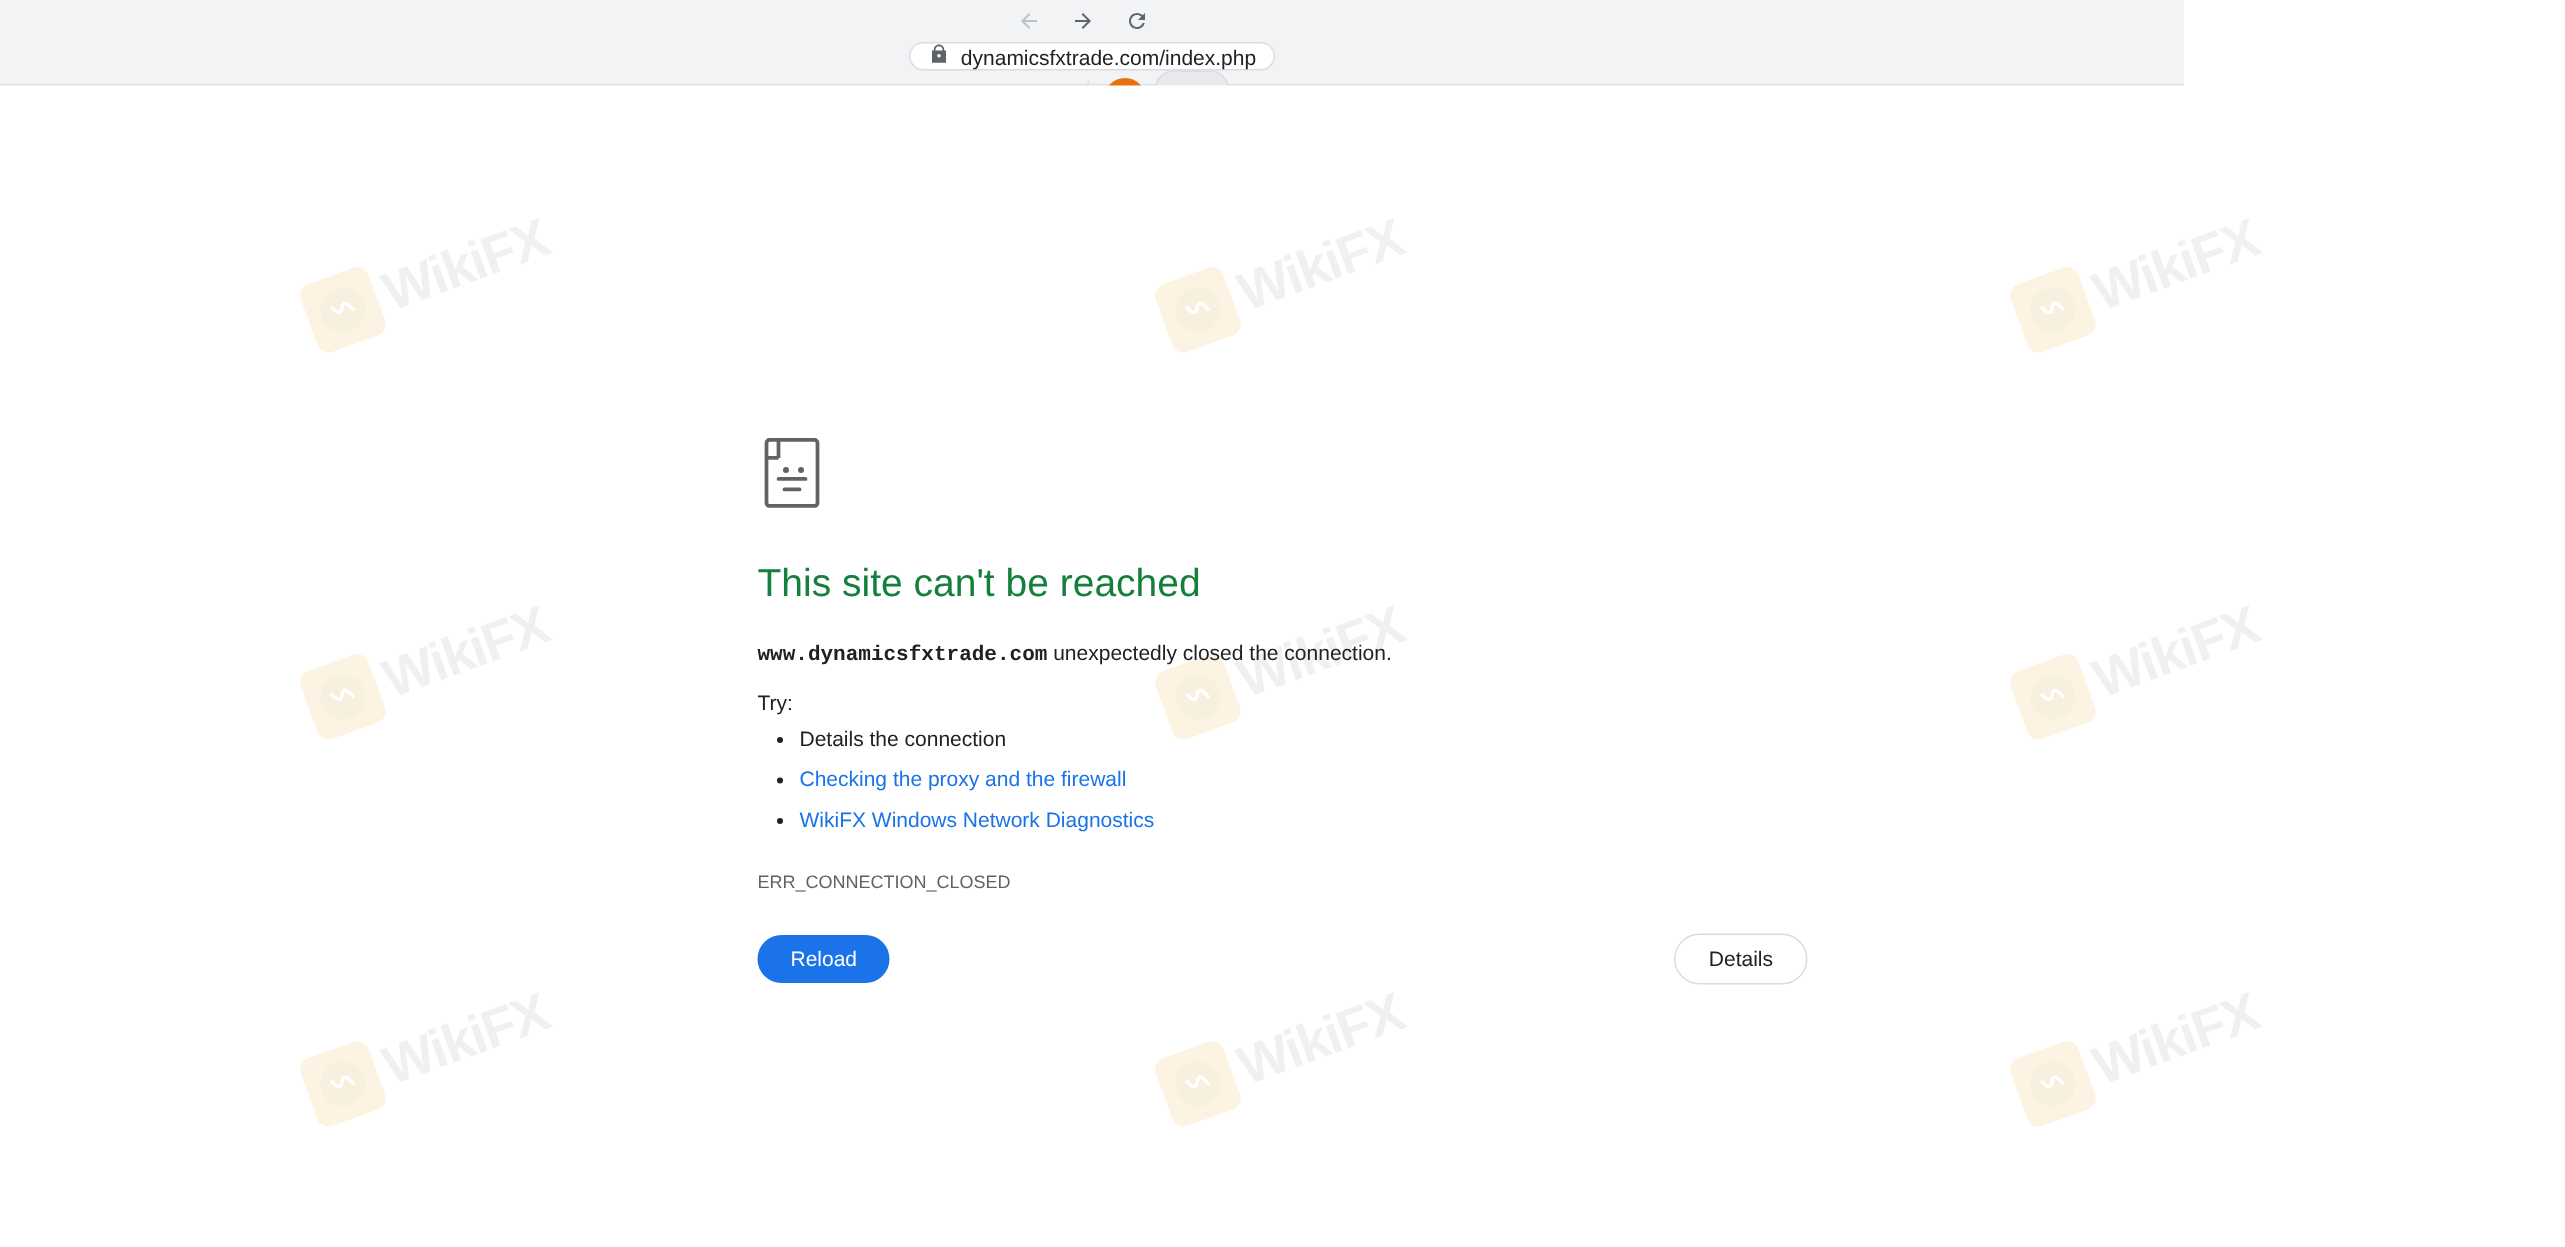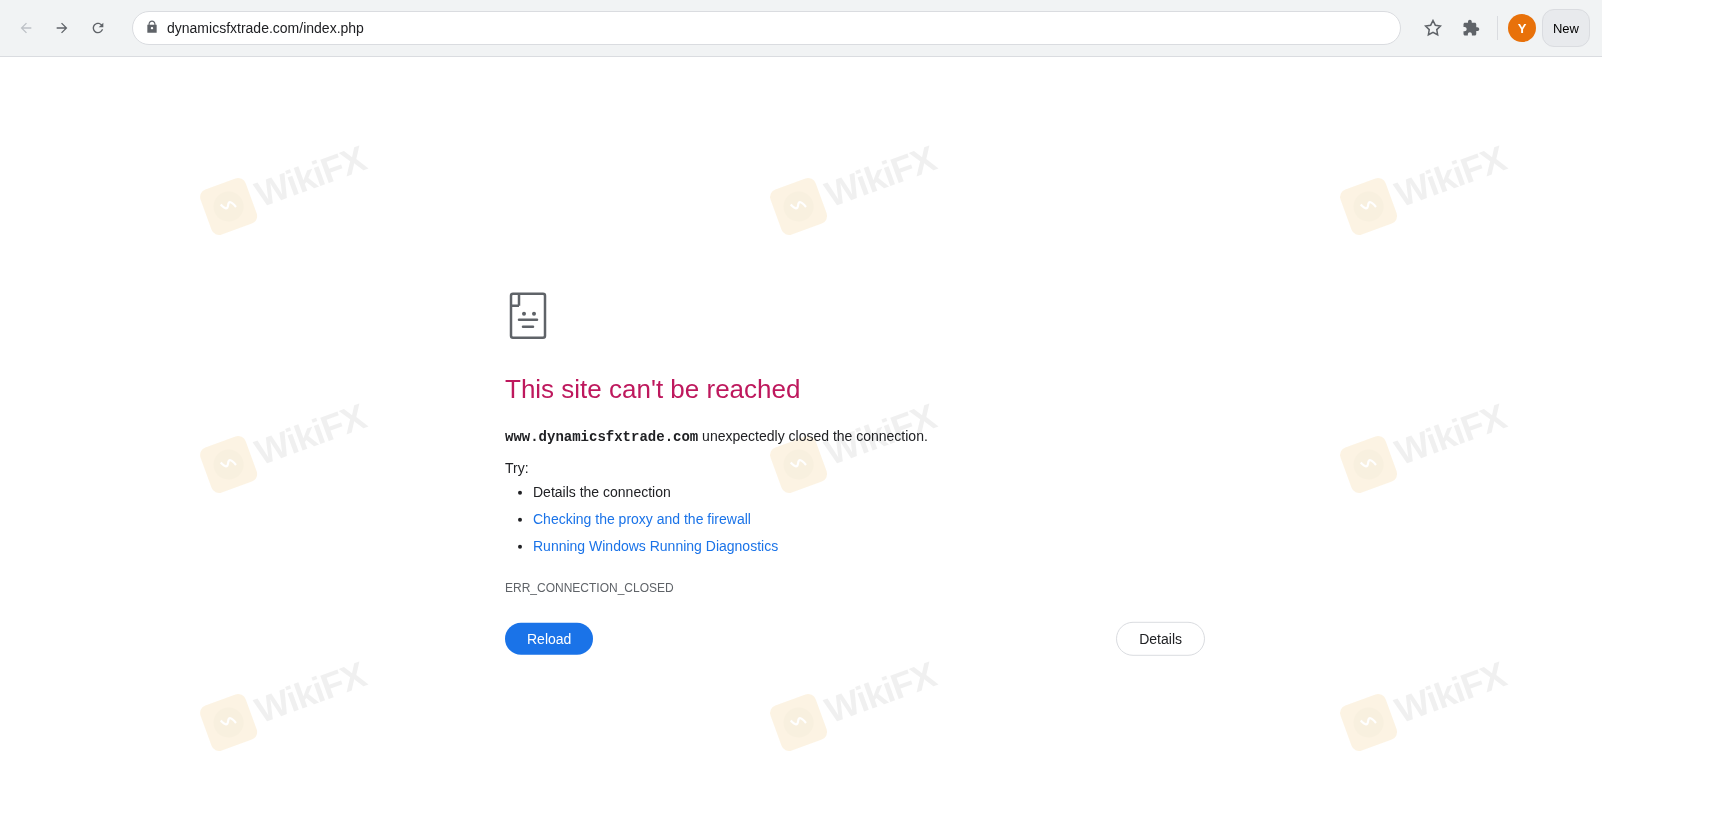"dynamicsfxtrade.com/index.php" .browser-chrome { flex-direction: none -> column; width: 1602px -> 1456px }
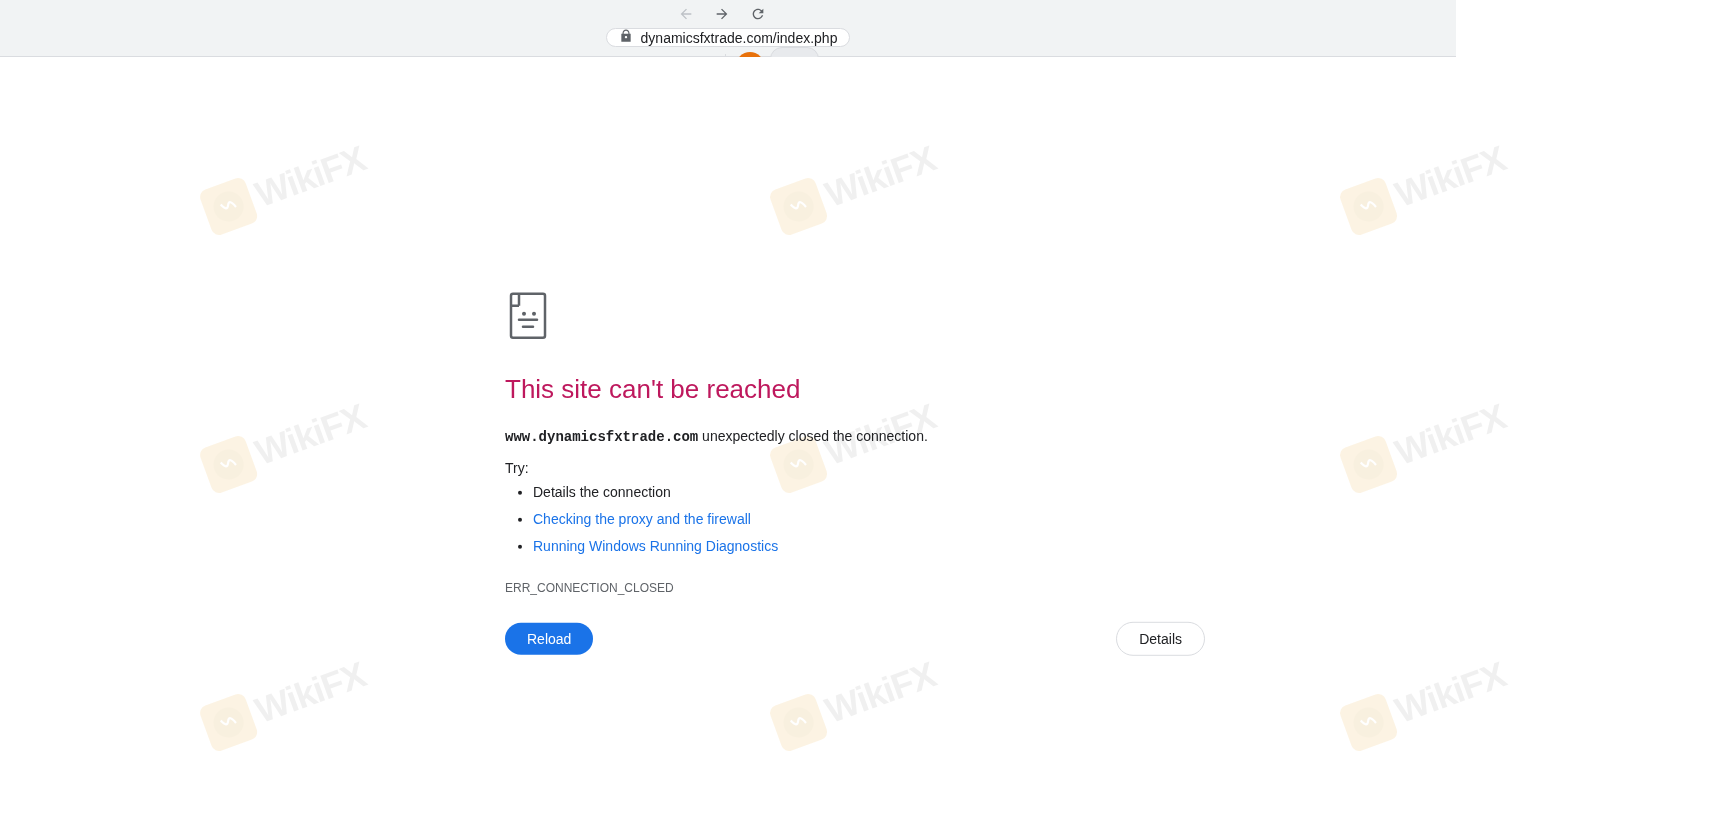"This site can't be reached" .error-title { color: #be185d -> #15803d }
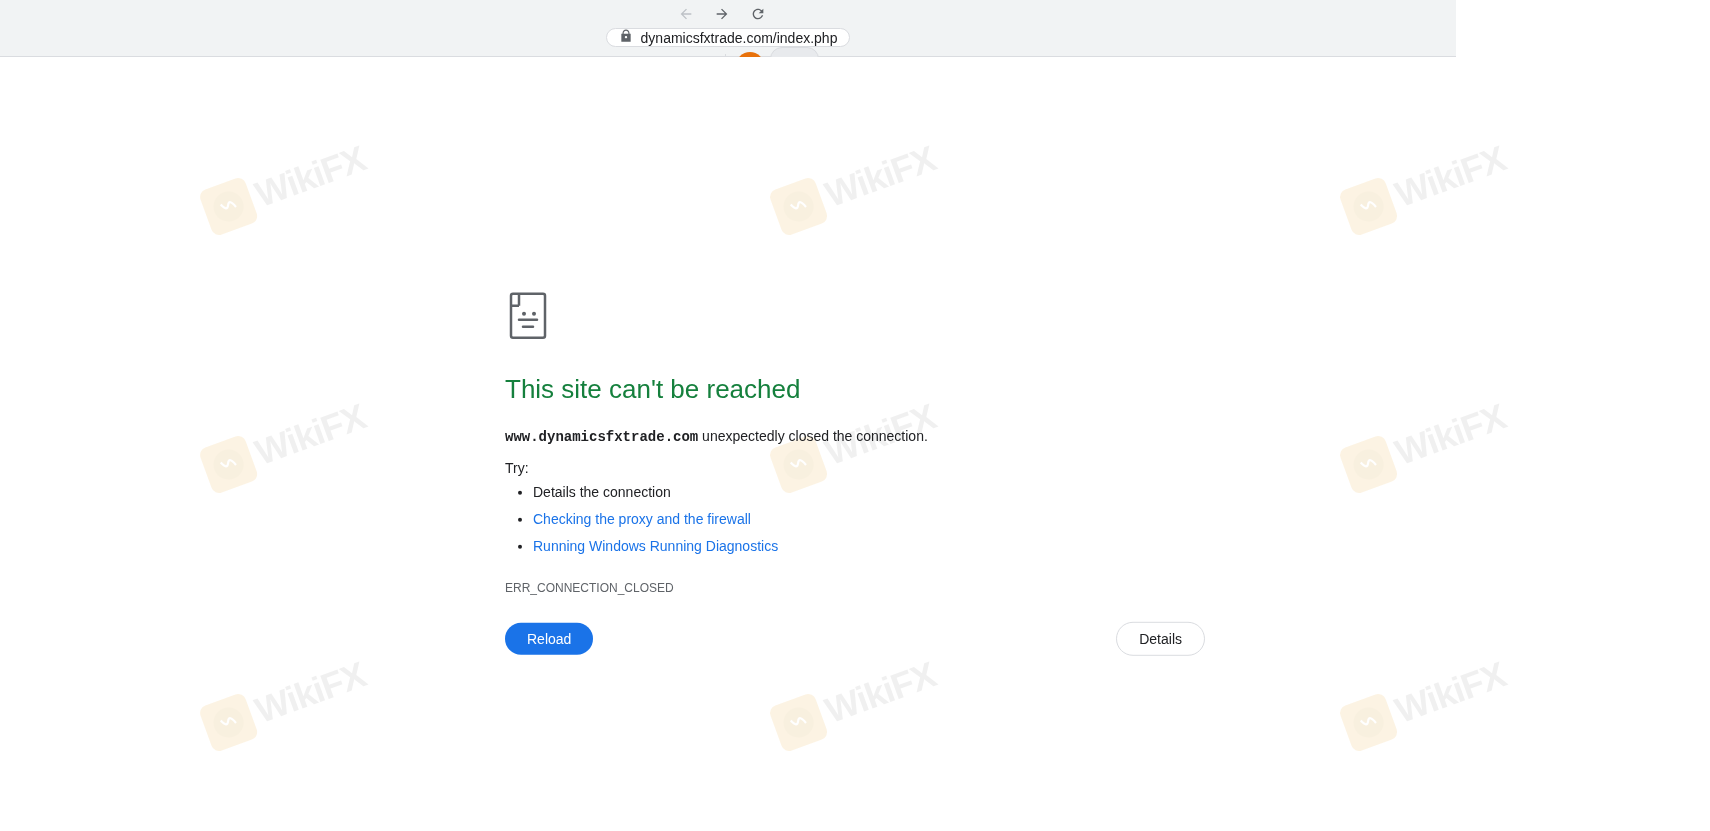"Running Windows Running Diagnostics" a { text: Running Windows Running -> WikiFX Windows Network }
